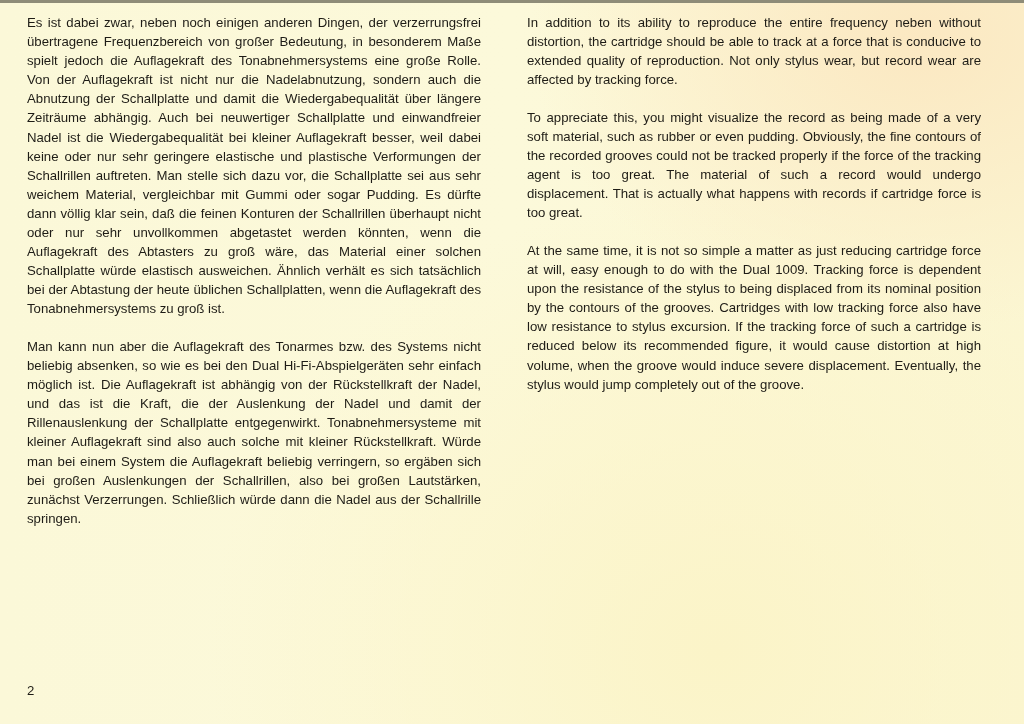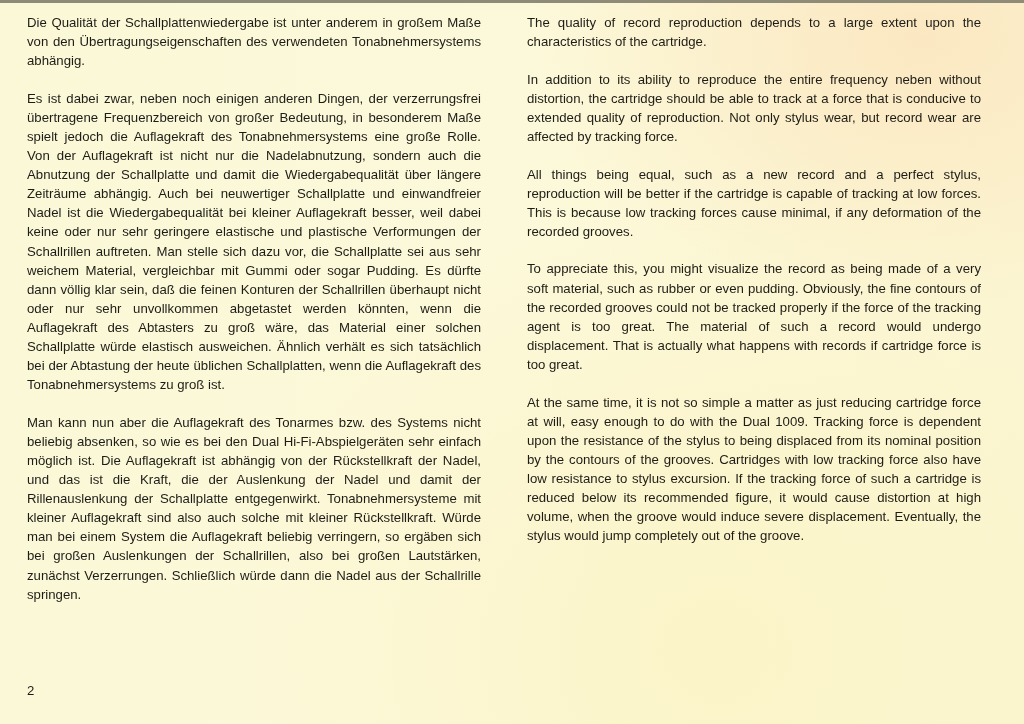"Die Qualität der Schallplattenwiedergabe" p { html: <p>Die Qualität der Schallplattenwiedergabe ist unter anderem in großem Maße von den Übertragungseigenschaften des verwendeten Tonabnehmersystems abhängig.</p> -> none }
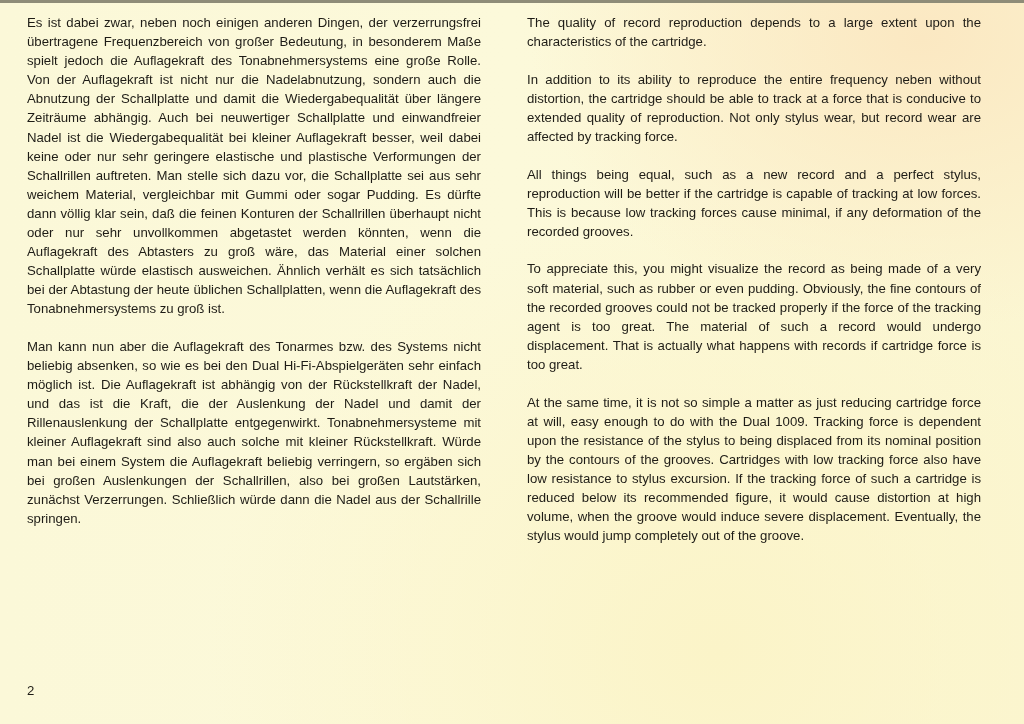"The quality of record reproduction" p { html: <p>The quality of record reproduction depends to a large extent upon the characteristics of the cartridge.</p> -> none }
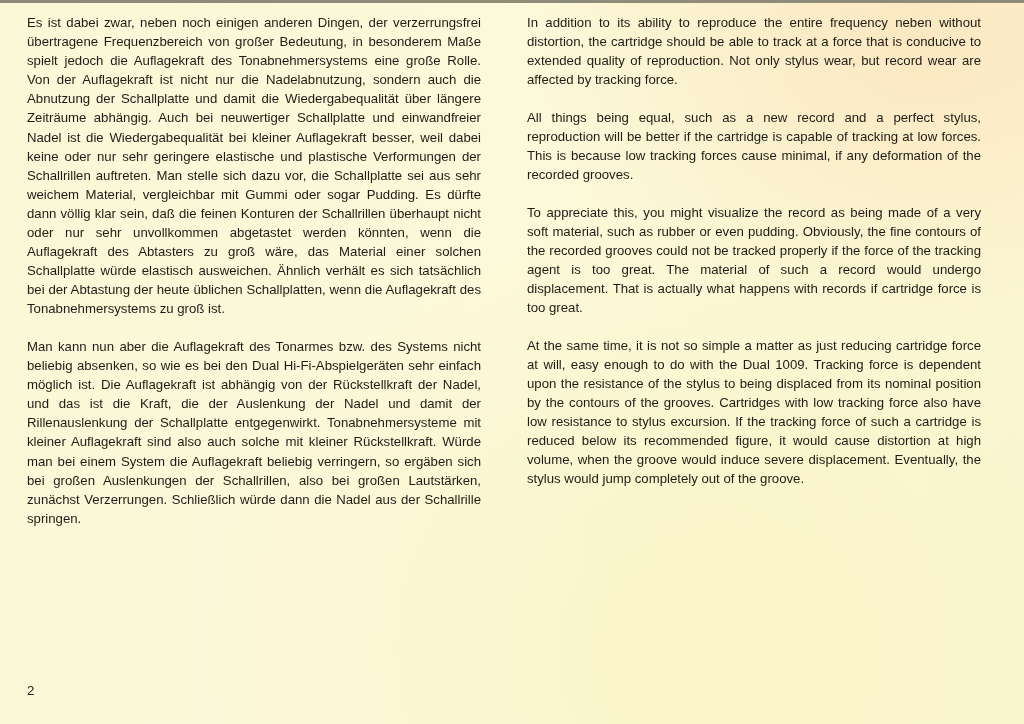"All things being equal, such" p { html: <p>All things being equal, such as a new record and a perfect stylus, reproduction will be better if the cartridge is capable of tracking at low forces. This is because low tracking forces cause minimal, if any deformation of the recorded grooves.</p> -> none }
